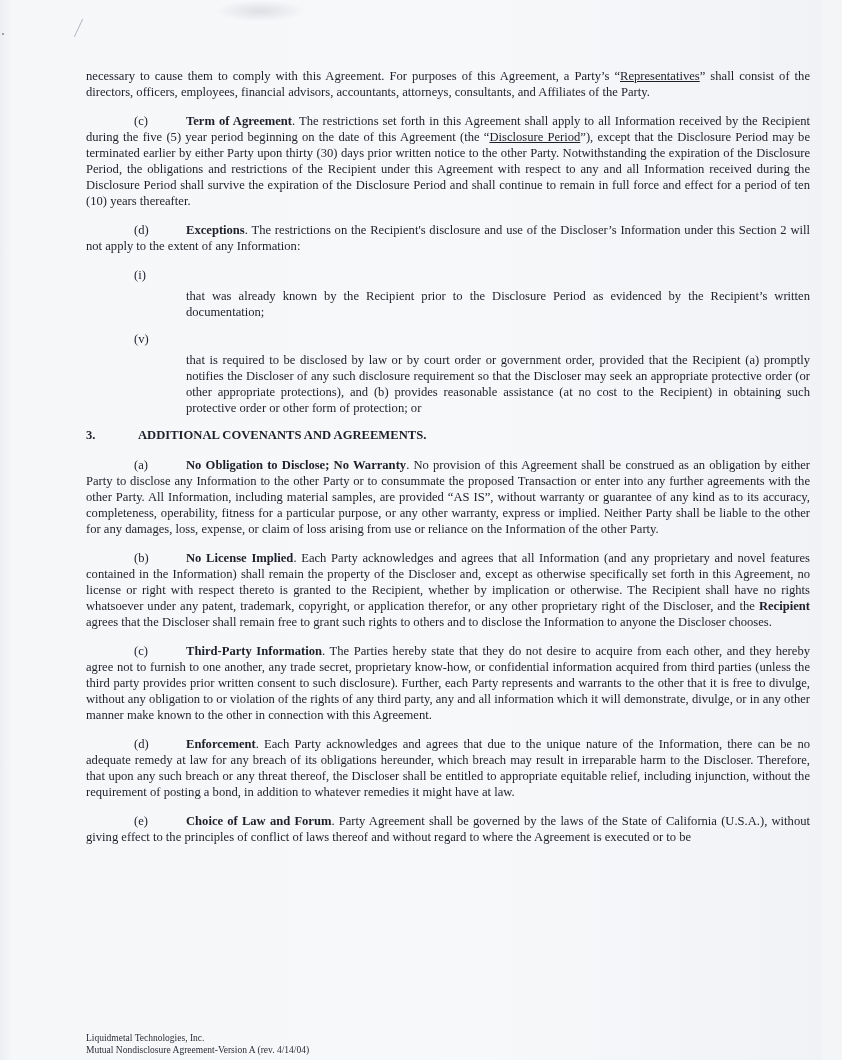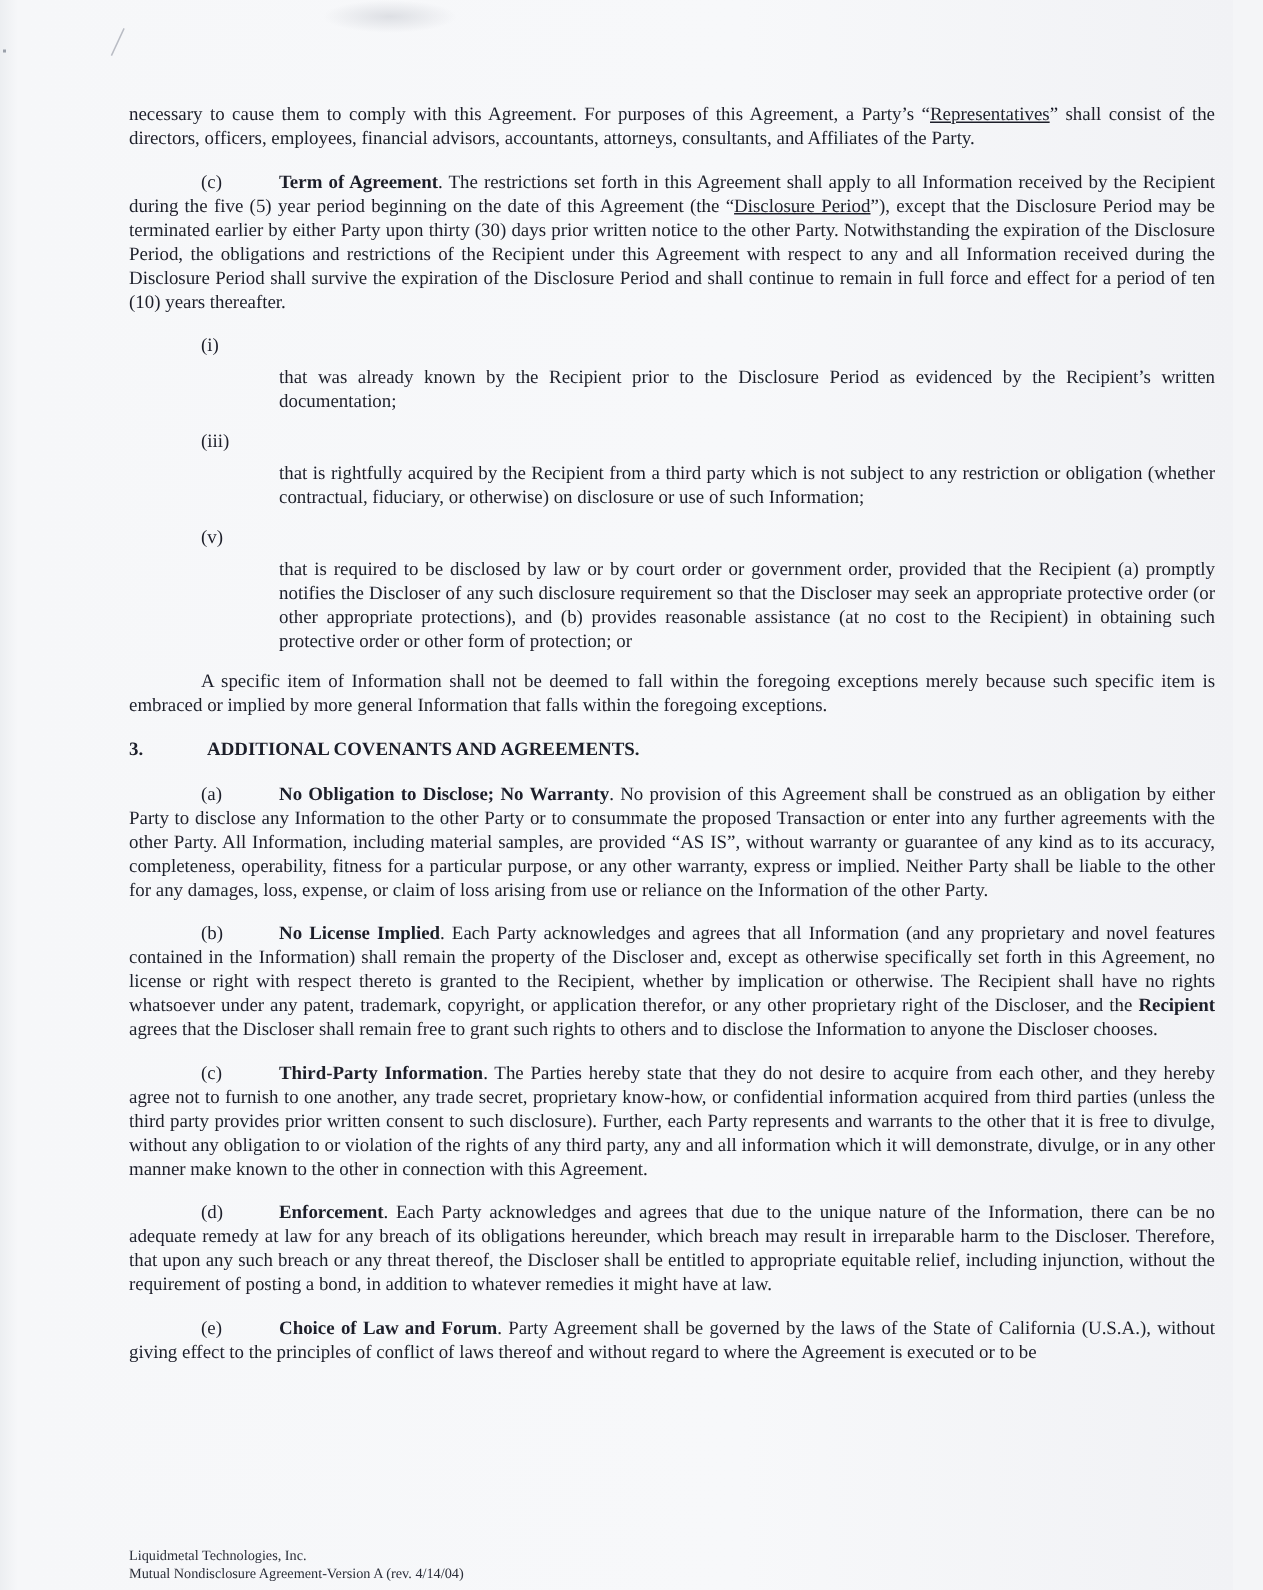"(d) Exceptions. The restrictions on" p.para { html: none -> <p><span>(d)</span><span>Exceptions</span><span>. The restrictions on the Recipient's disclosure and use of the Discloser’s Information under this Section 2 will not apply to the extent of any Information:</span></p> }
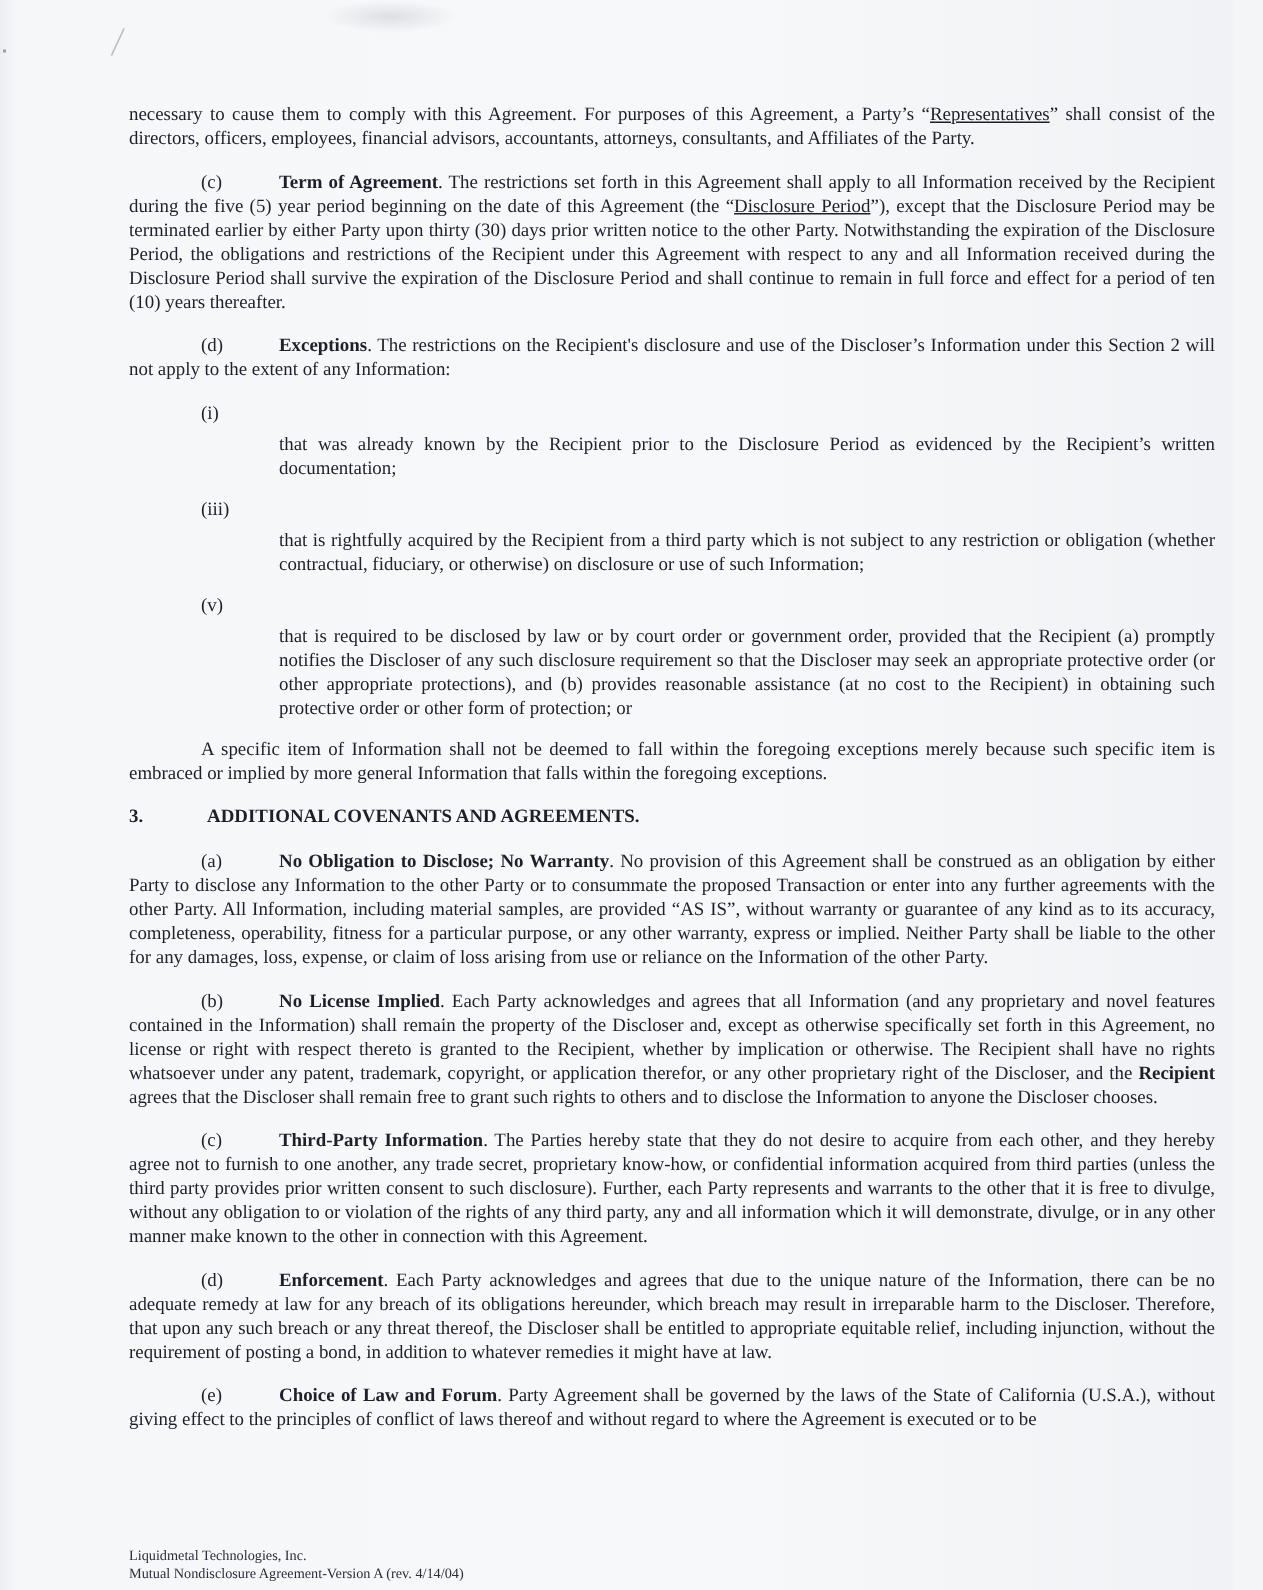"(iii)" div.ex-item { html: <div> <span>(iii)</span> <span>that is rightfully acquired by the Recipient from a third party which is not subject to any restriction or obligation (whether contractual, fiduciary, or otherwise) on disclosure or use of such Information;</span> </div> -> none }
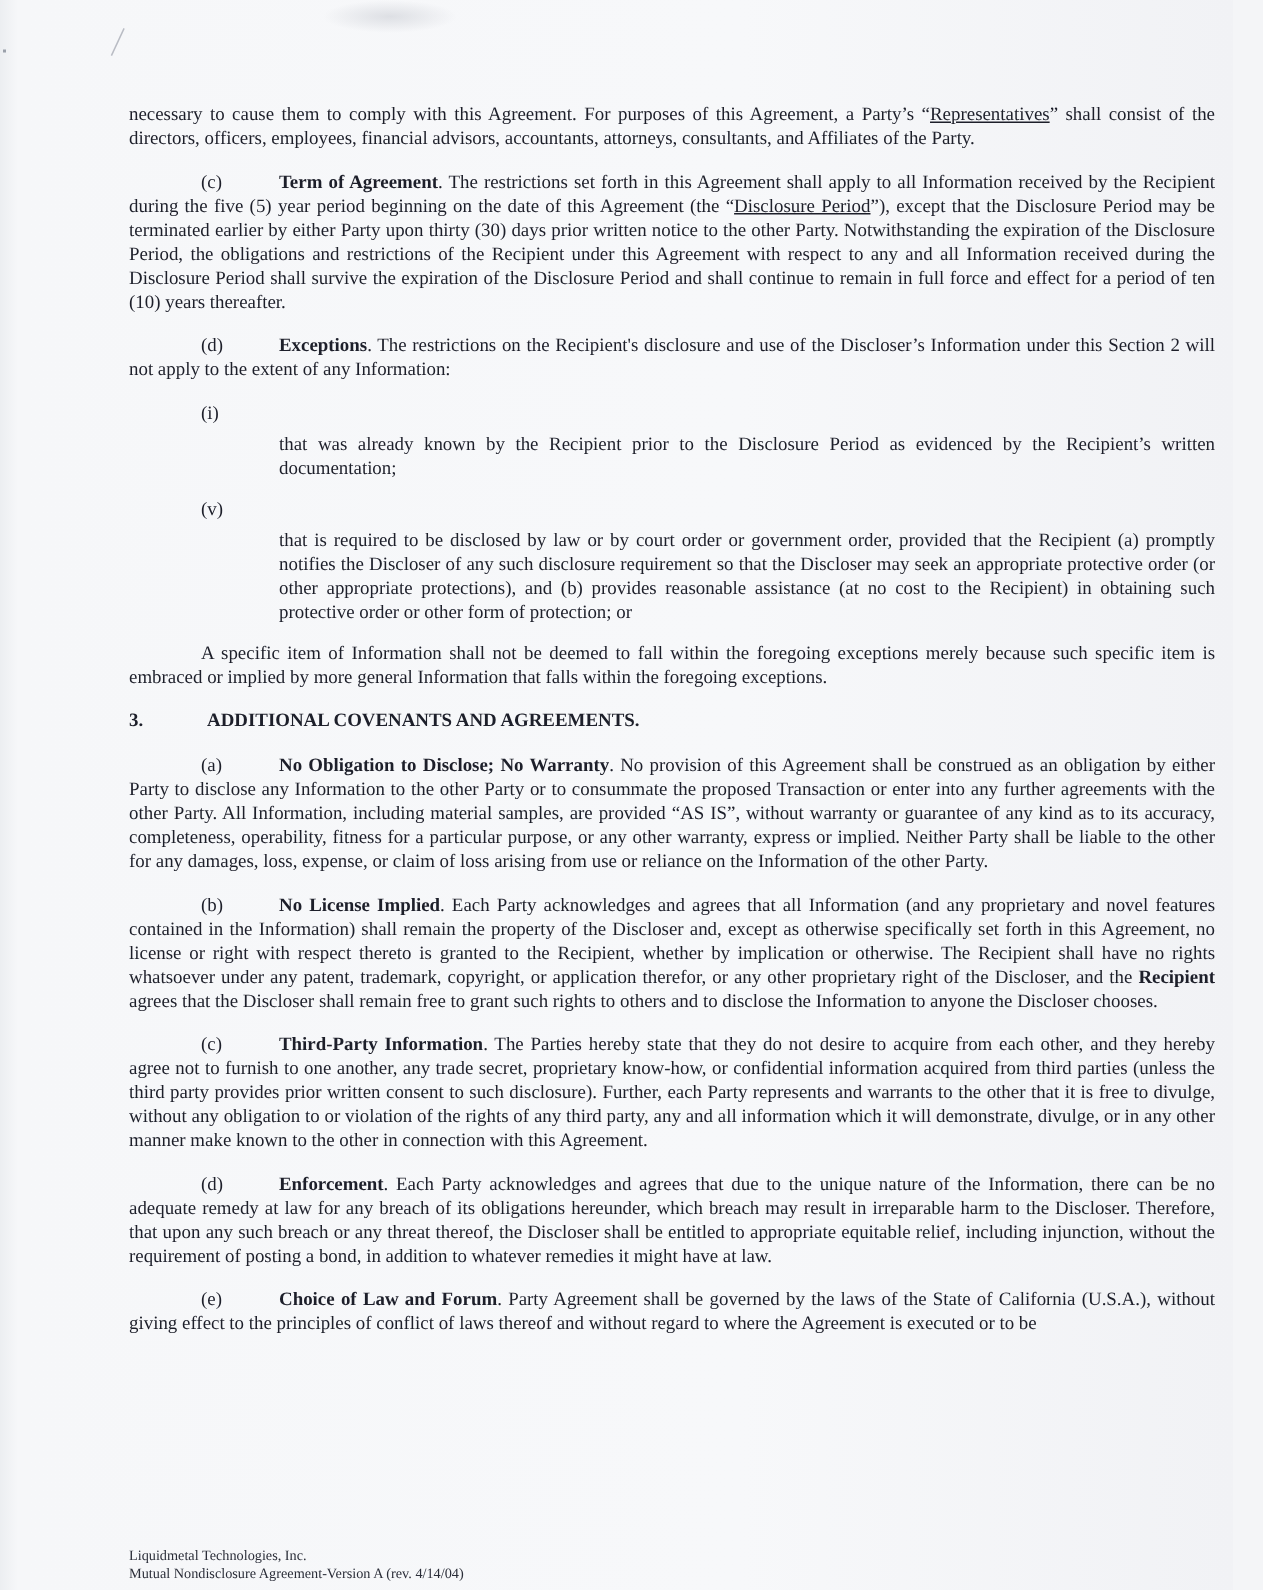"A specific item of Information" p.para { html: <p>A specific item of Information shall not be deemed to fall within the foregoing exceptions merely because such specific item is embraced or implied by more general Information that falls within the foregoing exceptions.</p> -> none }
